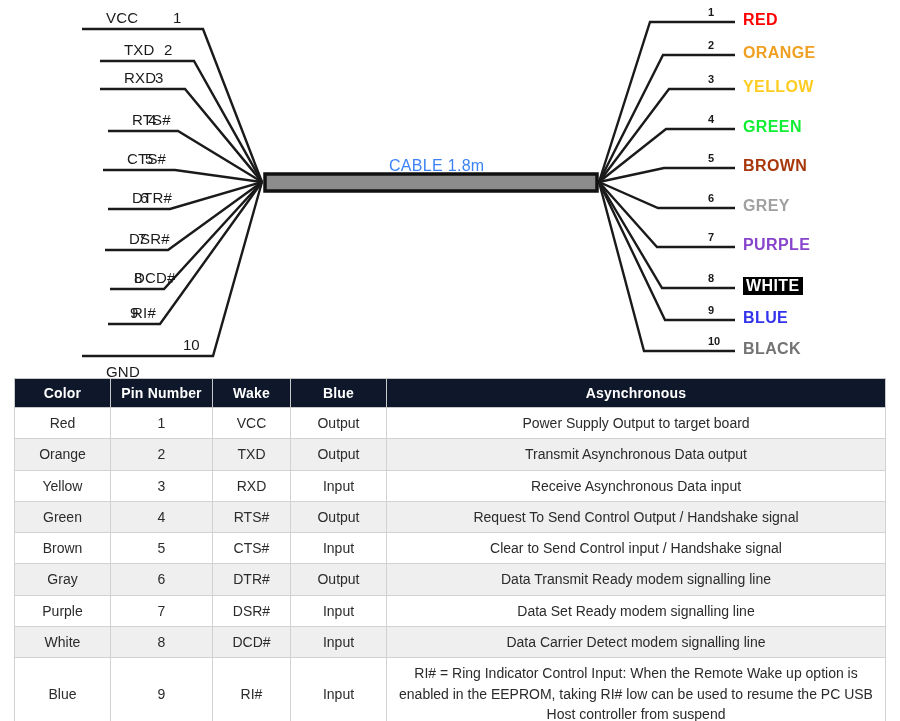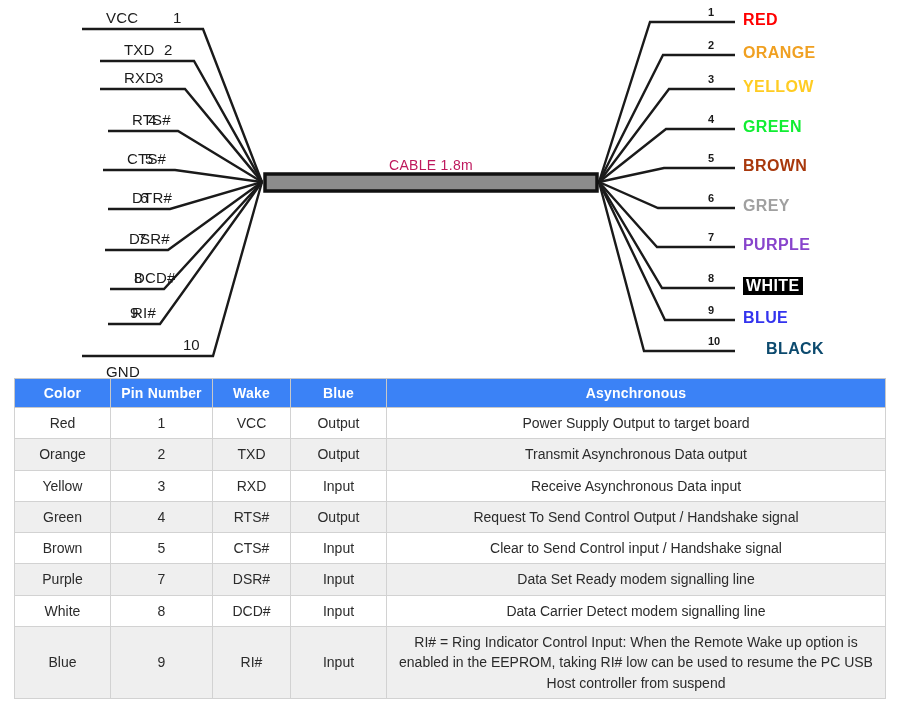"CABLE 1.8m" .cable-label { color: #be185d -> #3b82f6; font-size: 14px -> 16px }
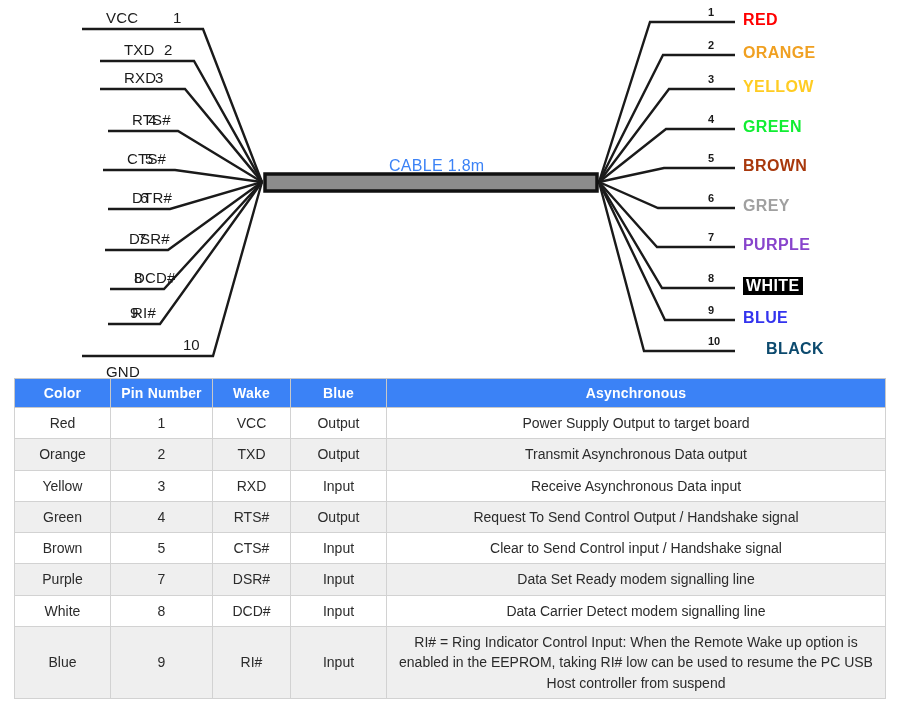"BLACK" div.color-name-label { color: #0c4a6e -> #737373; left: 766px -> 743px }
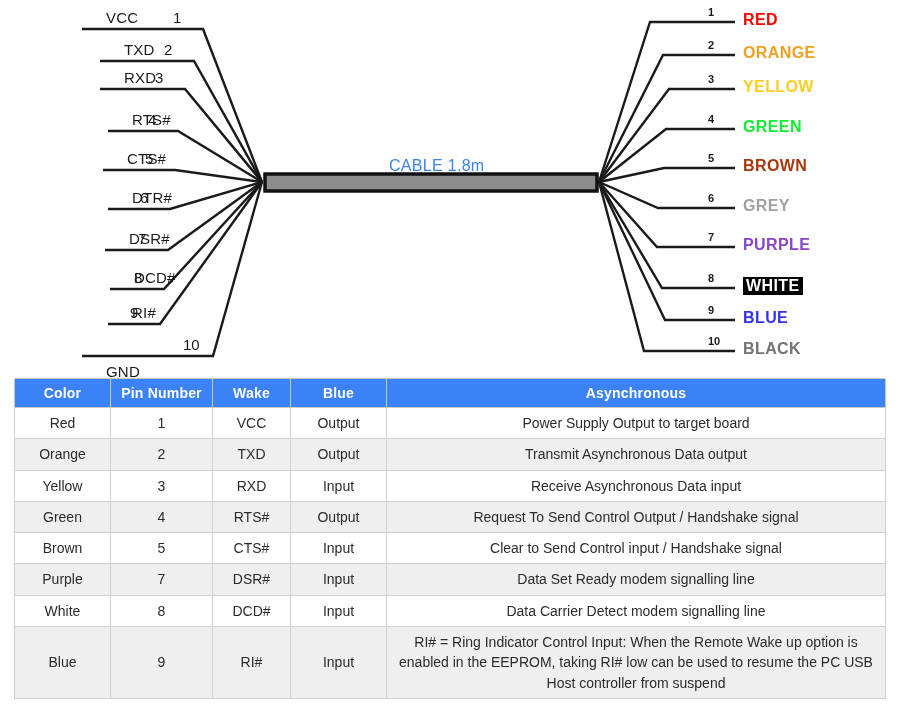"Color" table.pinout th { background: #3b82f6 -> #0f172a }
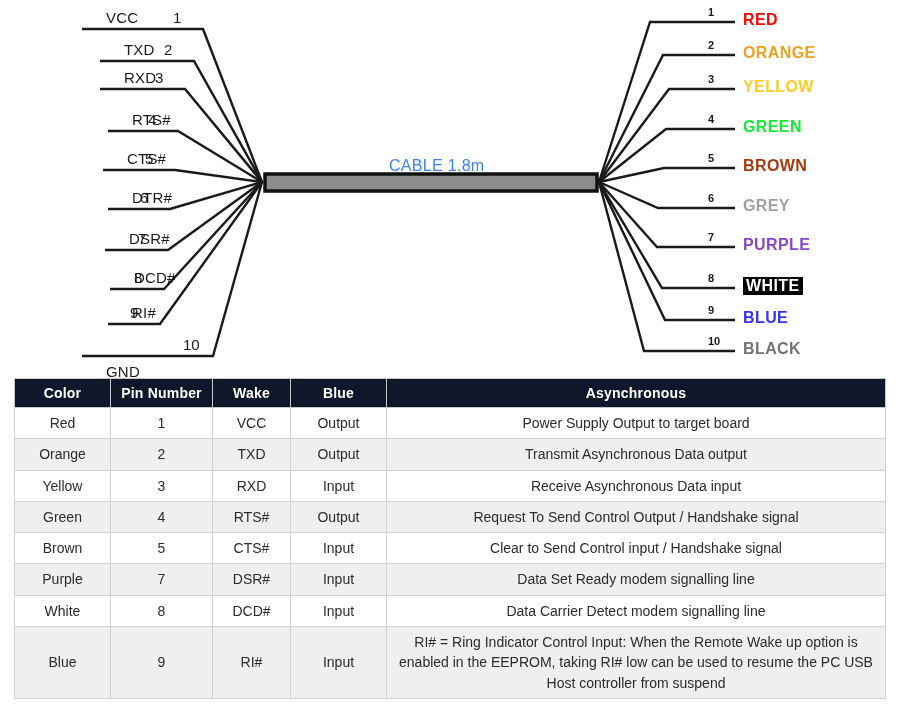"Gray" tr { html: none -> <tr> <td>Gray</td> <td>6</td> <td>DTR#</td> <td>Output</td> <td>Data Transmit Ready modem signalling line</td> </tr> }
